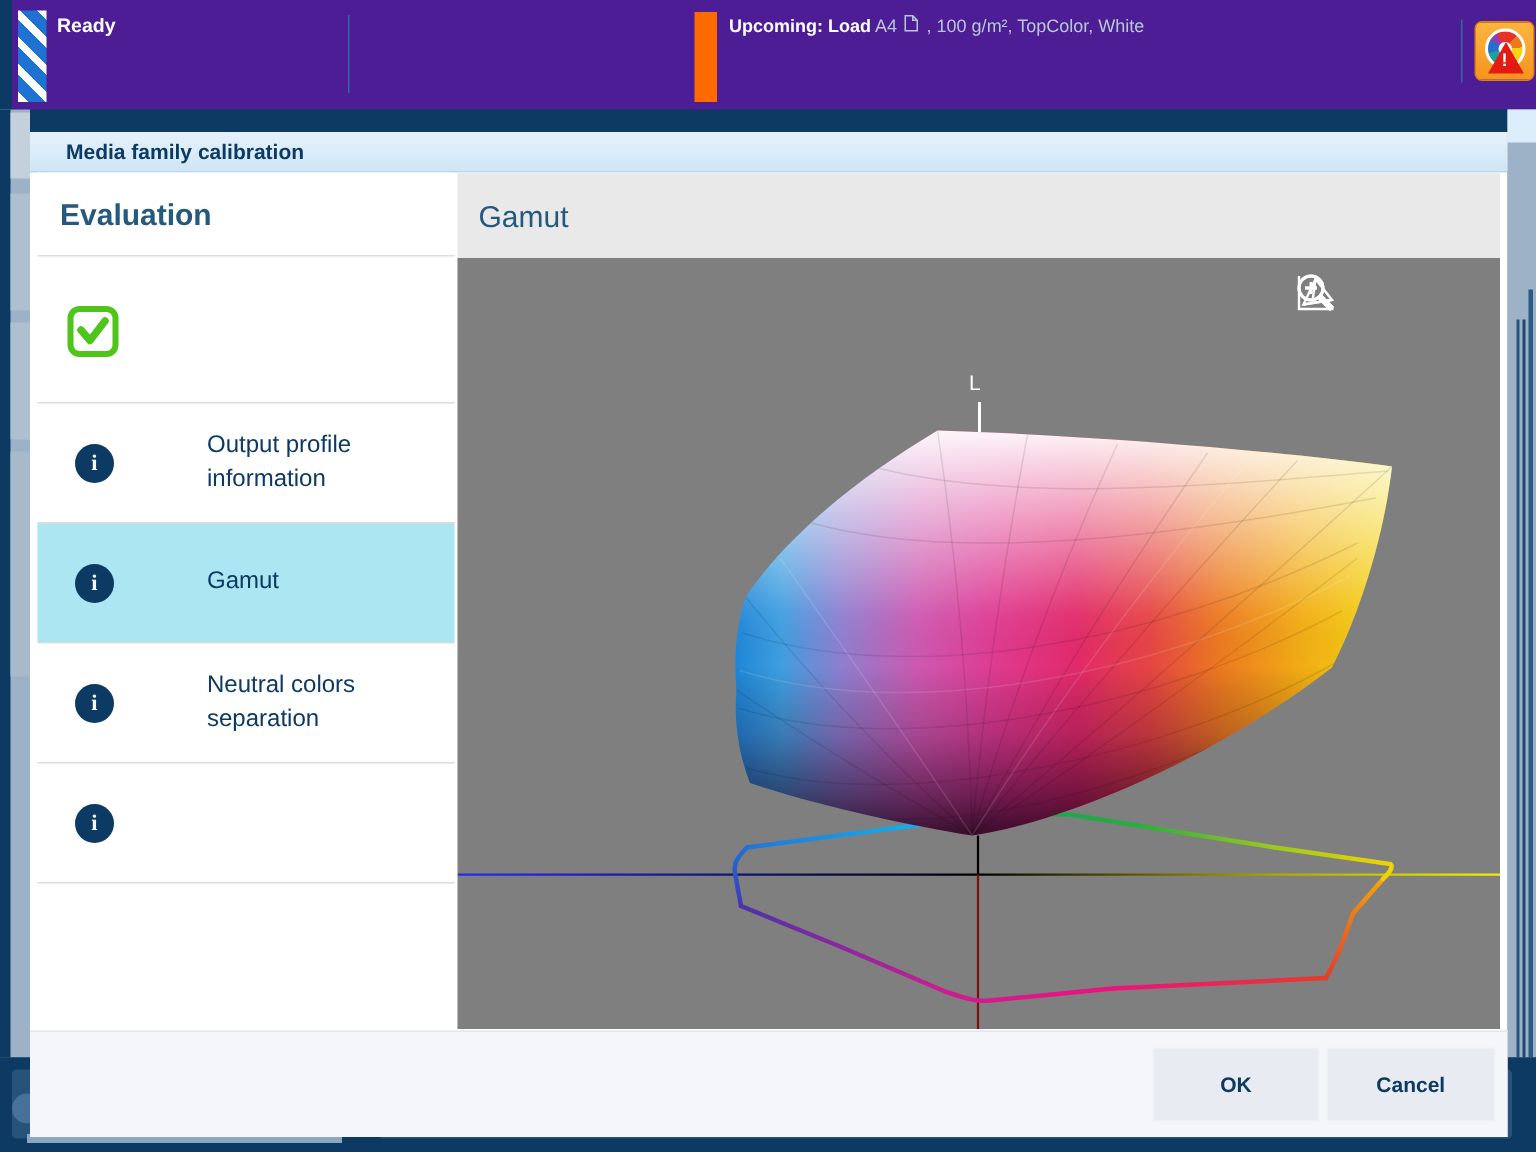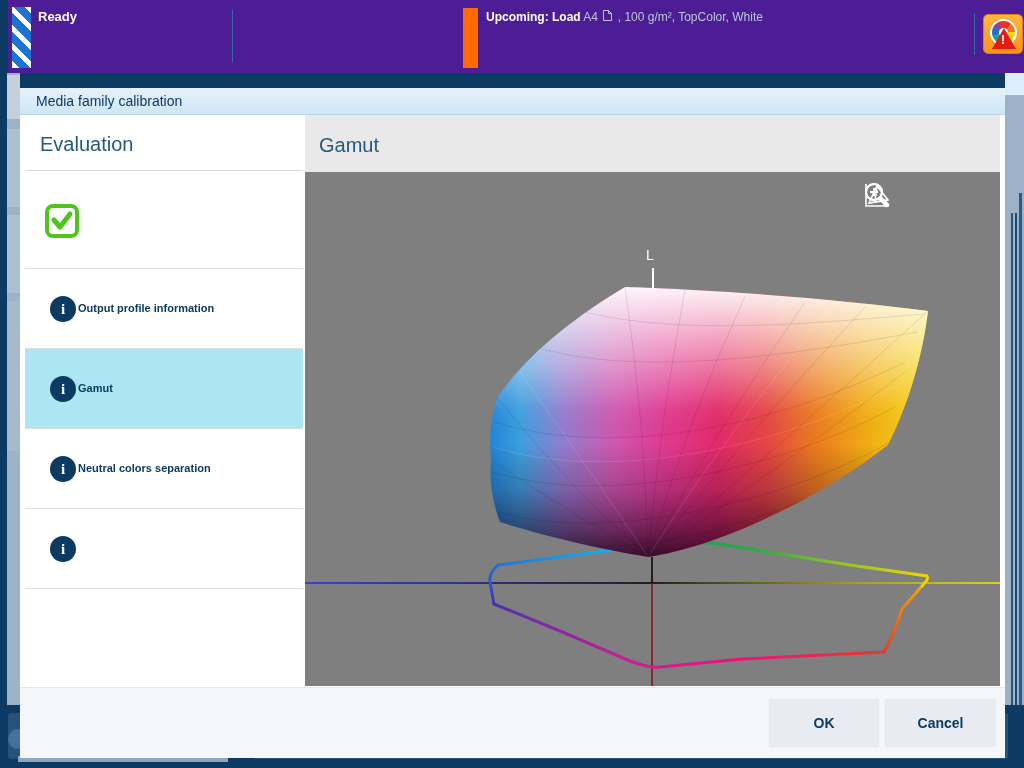"Media family calibration" .dlg-title { font-weight: normal -> bold; padding-left: 16px -> 24px }
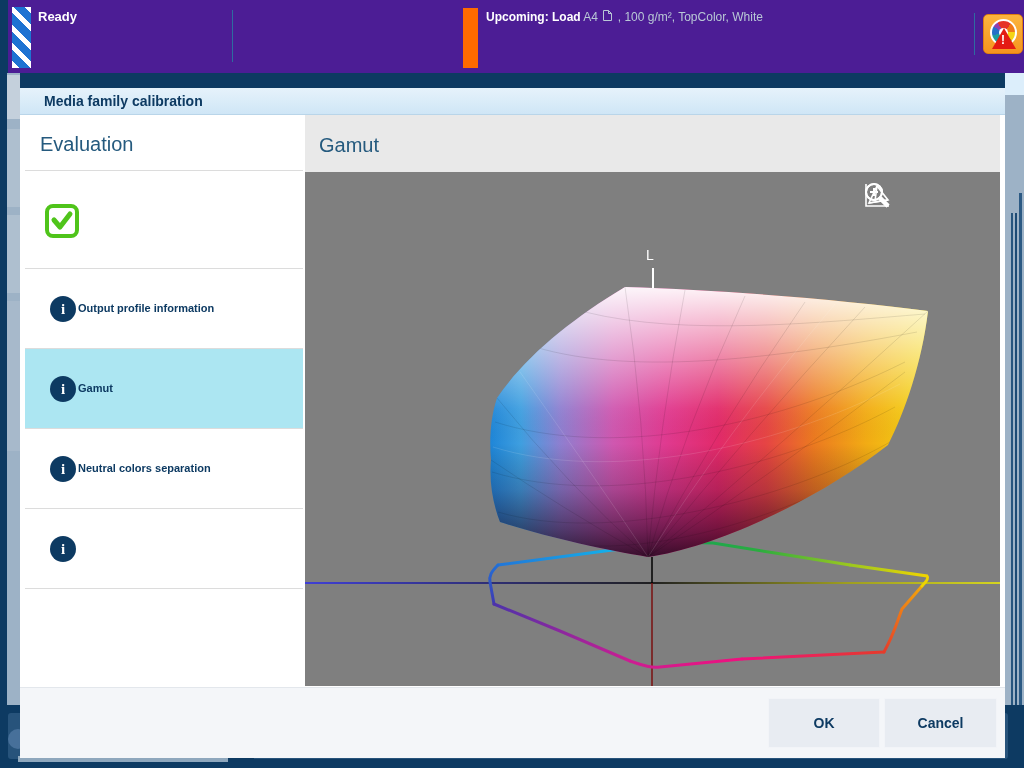"Evaluation" .eval-heading { font-weight: none -> bold }
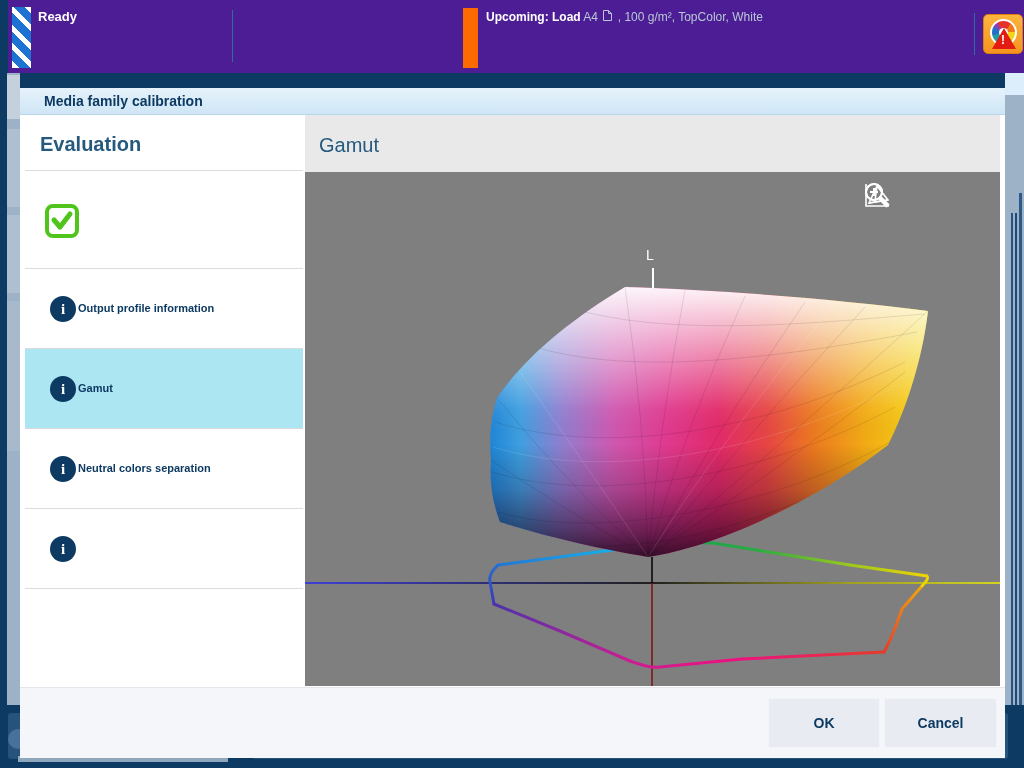"Output profile information" .item-title { font-size: 11px -> 16px; font-weight: bold -> normal; margin-left: 53px -> 113px }
